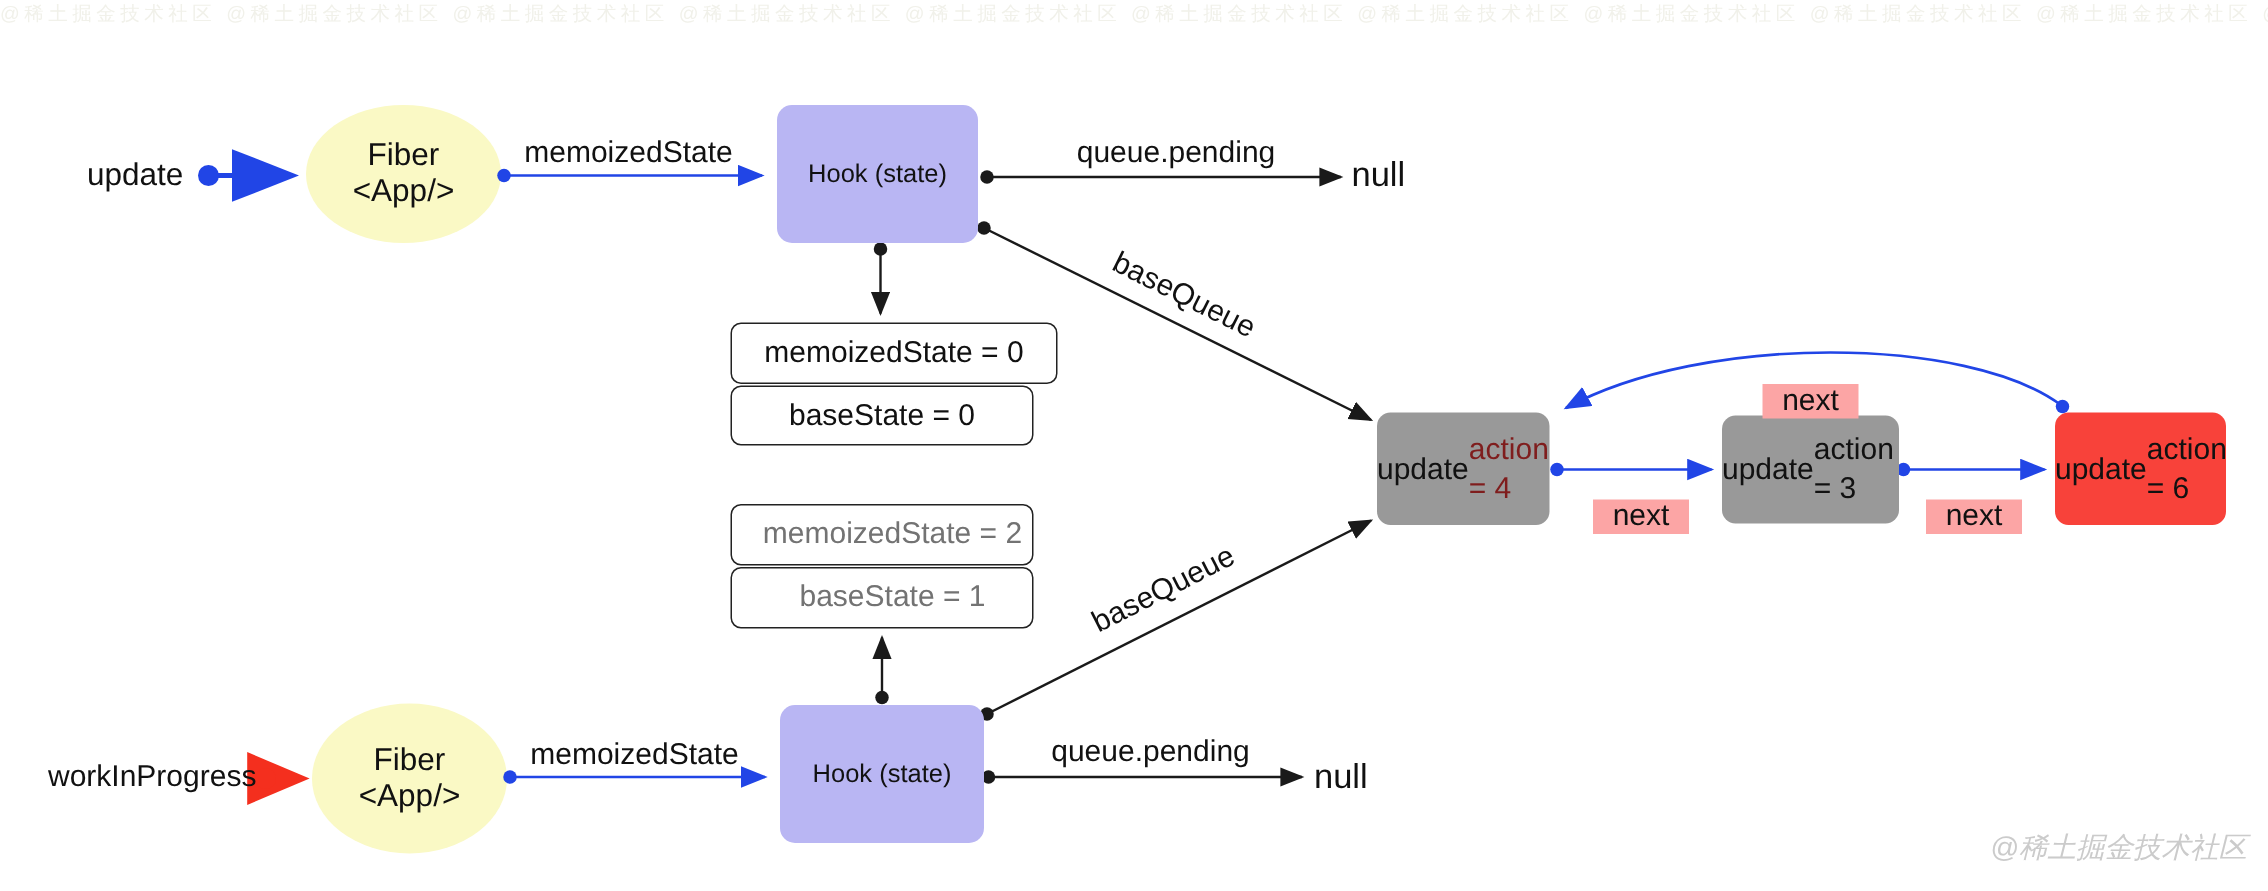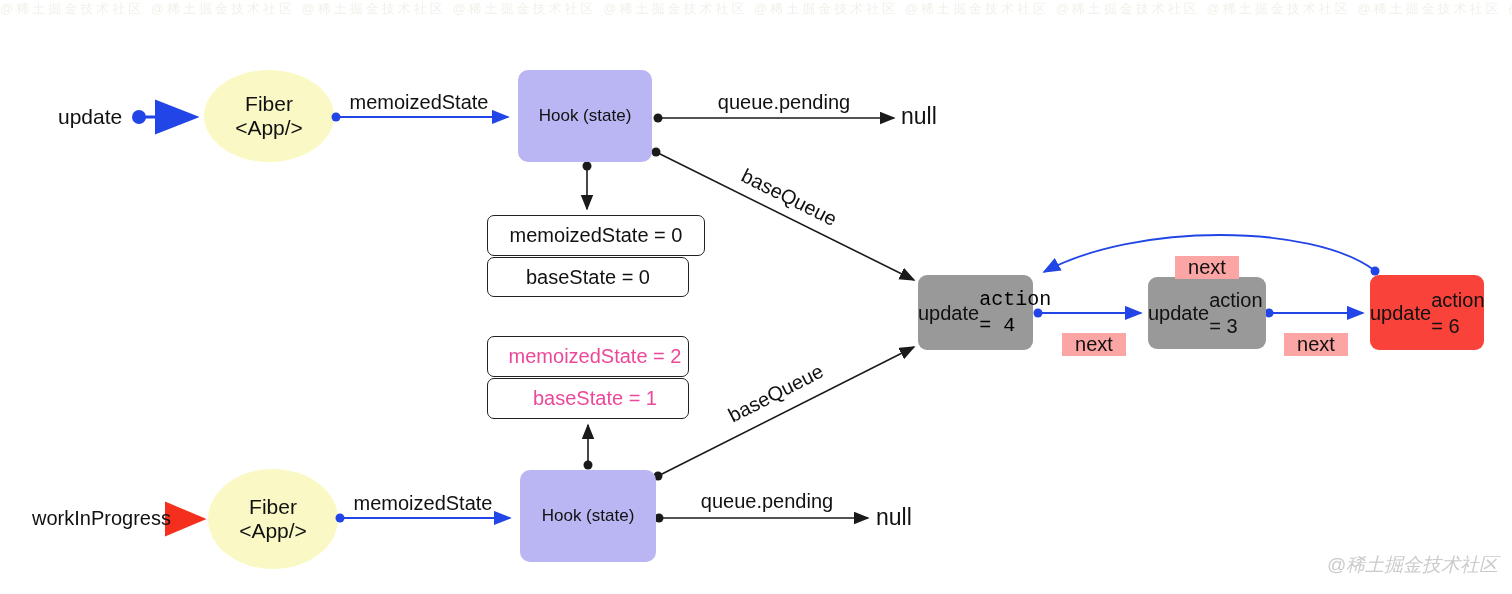"action = 4" .update .act-red { color: #000000 -> #7f1d1d; font-family: Liberation Mono, monospace -> none }
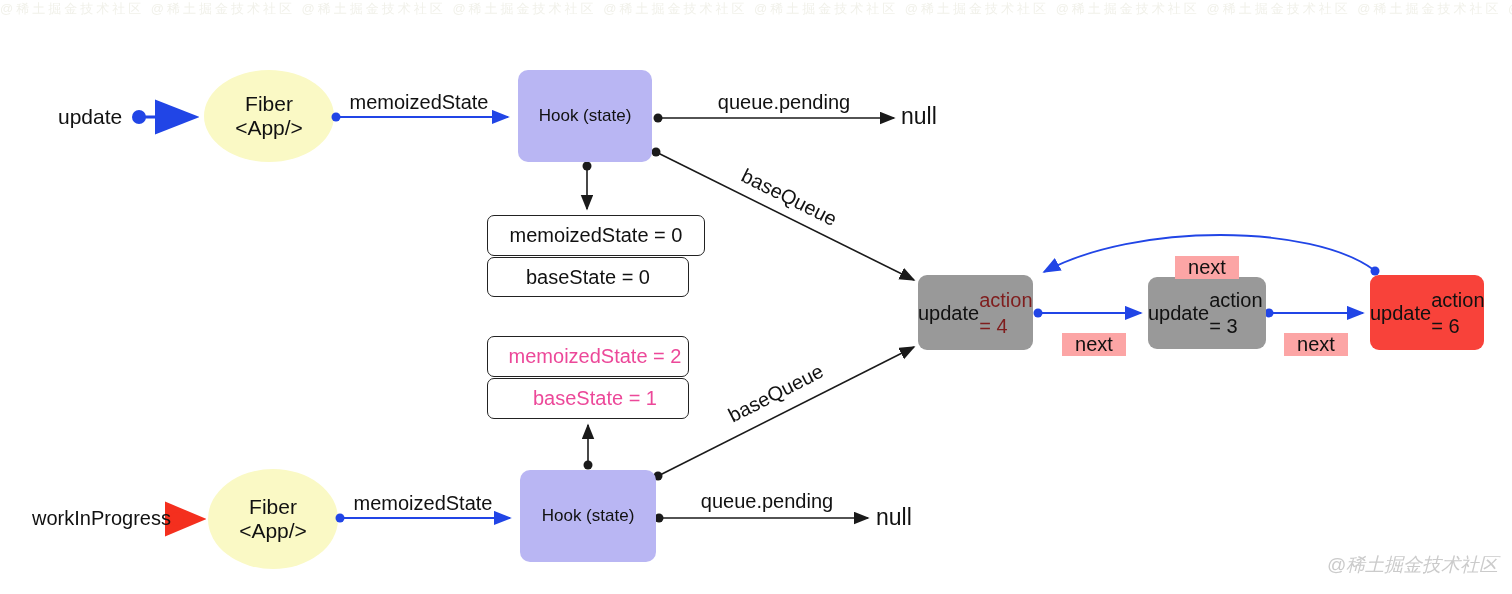"memoizedState = 2" .statebox.red { color: #ec4899 -> #737373 }
